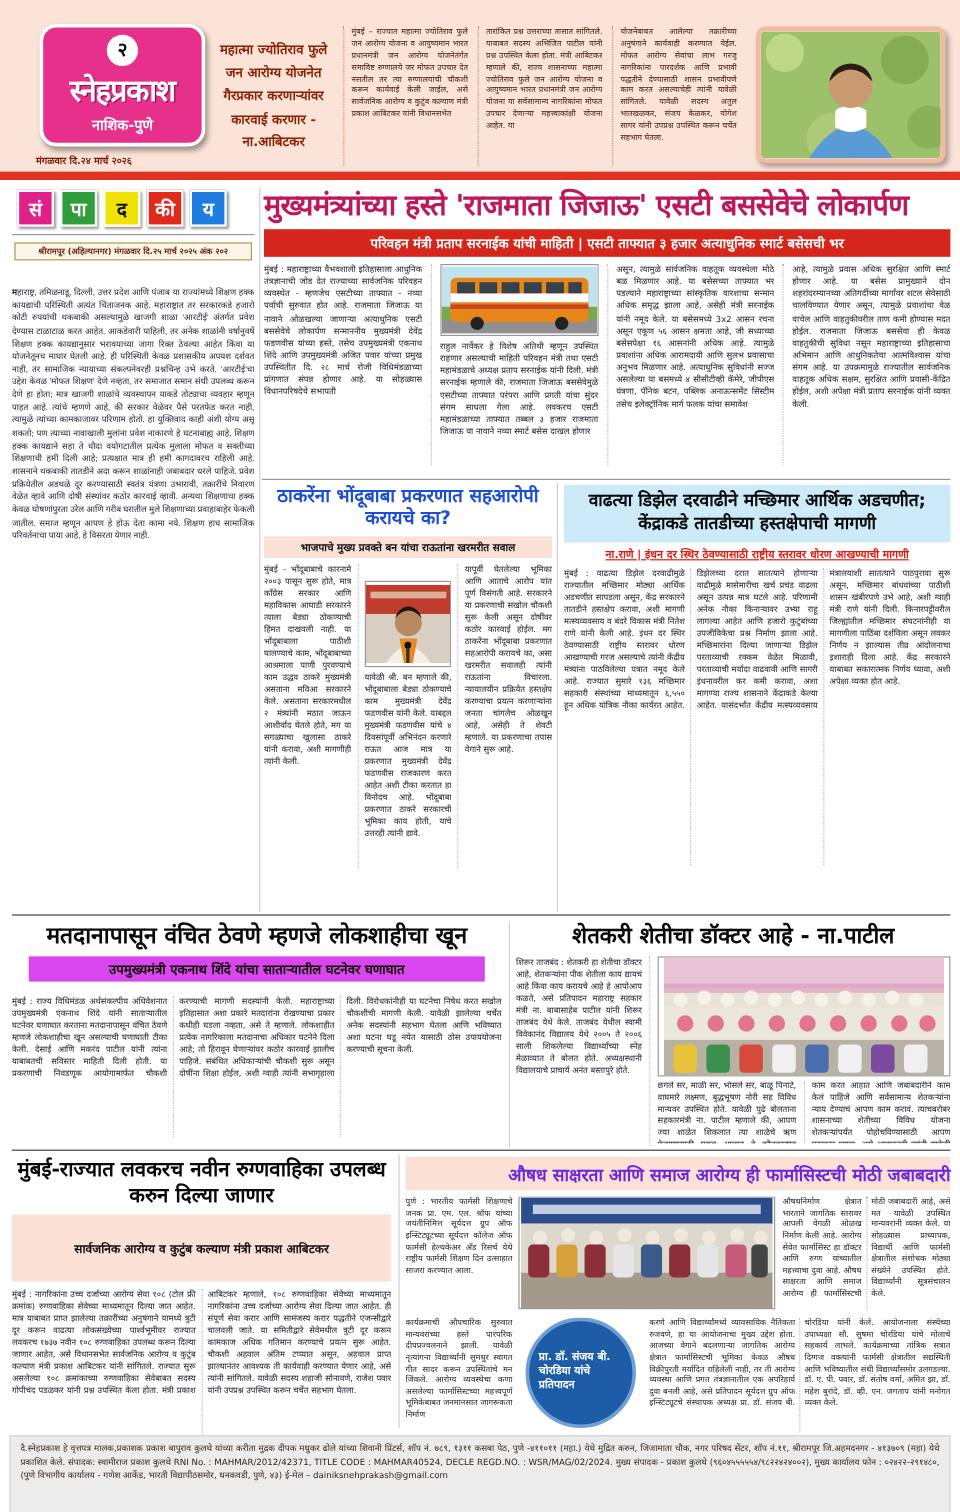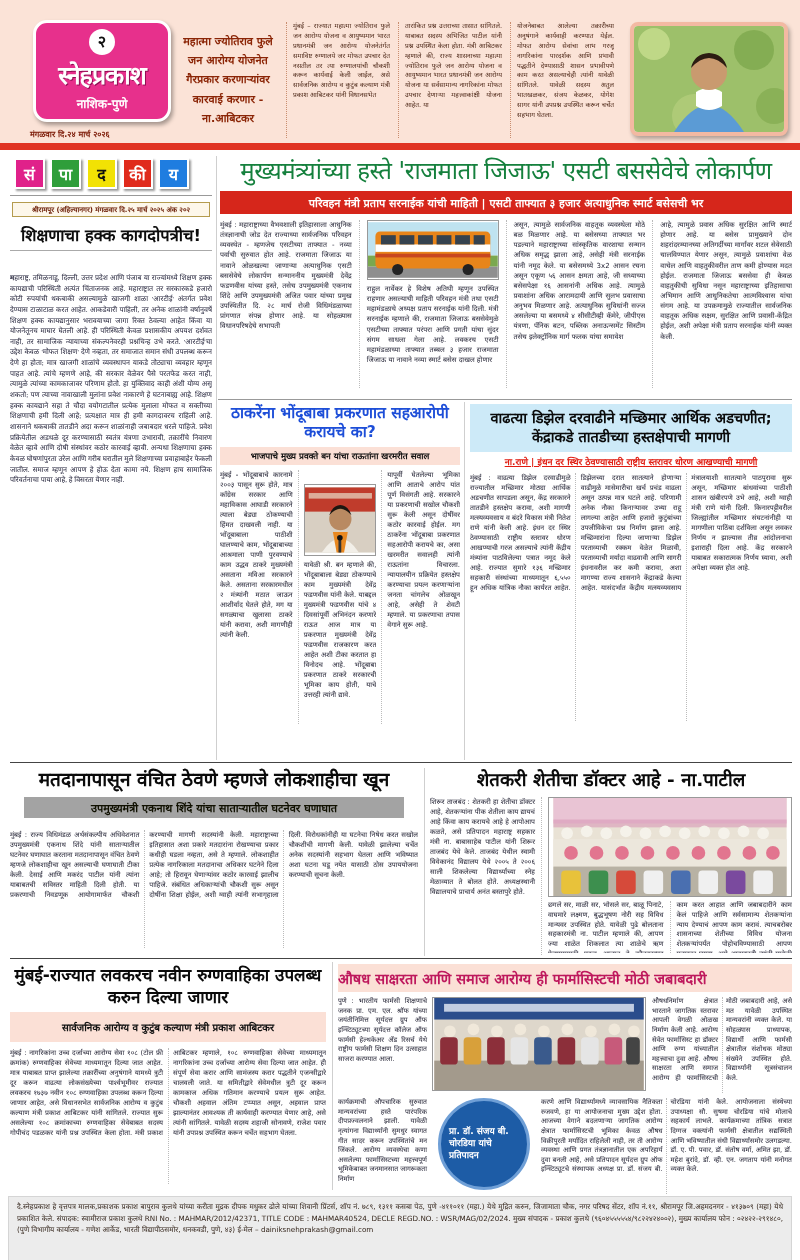"मुख्यमंत्र्यांच्या हस्ते 'राजमाता जिजाऊ'" .lead-headline { color: #15803d -> #be185d; font-weight: normal -> bold; text-align: center -> left }
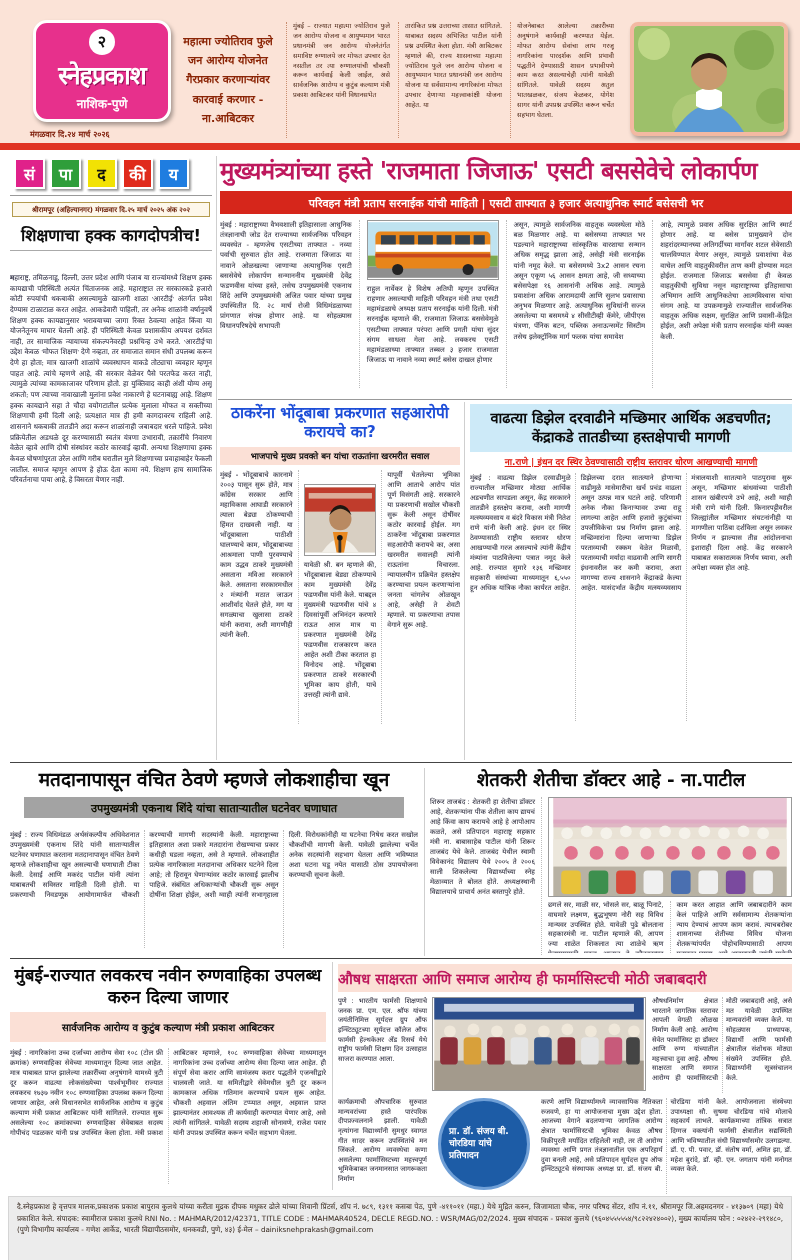"शिक्षणाचा हक्क कागदोपत्रीच!" div.ed-headline { html: <div>शिक्षणाचा हक्क कागदोपत्रीच!</div> -> none }
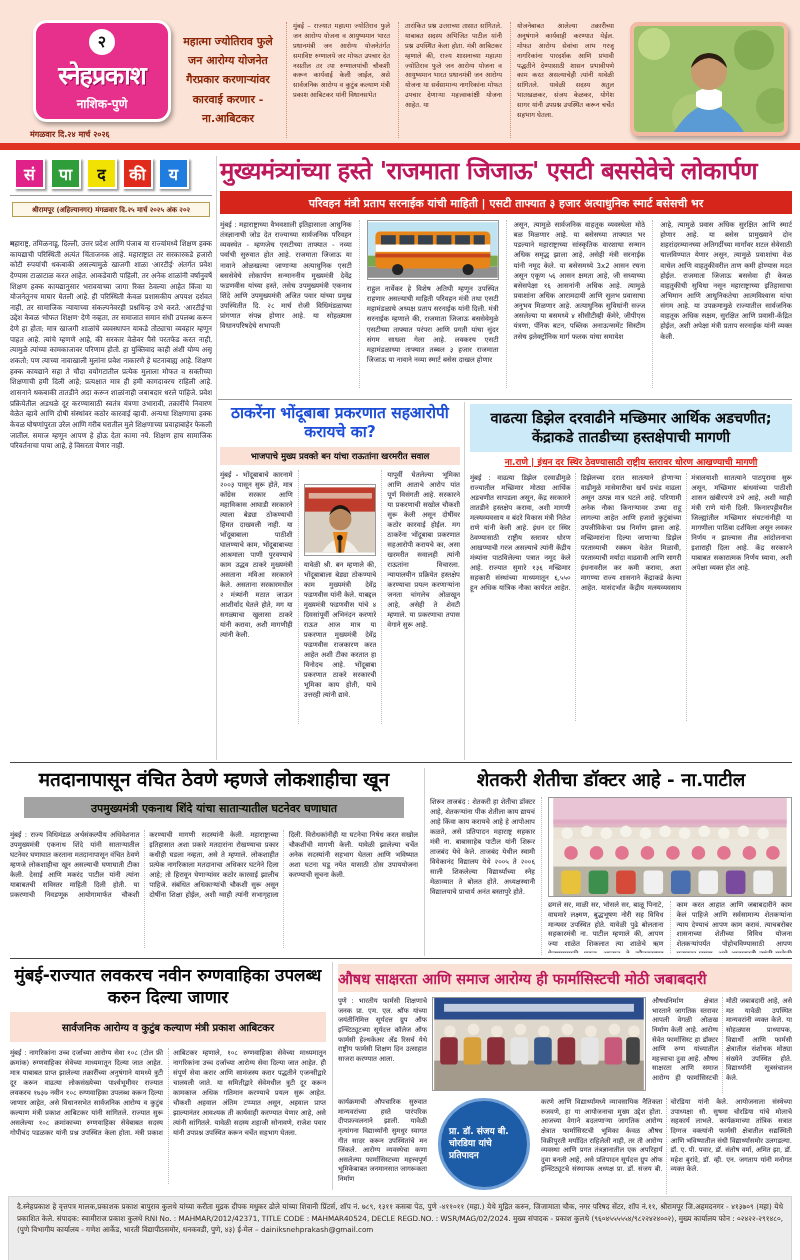"उपमुख्यमंत्री एकनाथ शिंदे यांचा" .mt-subhead { background: #a3a3a3 -> #d946ef }
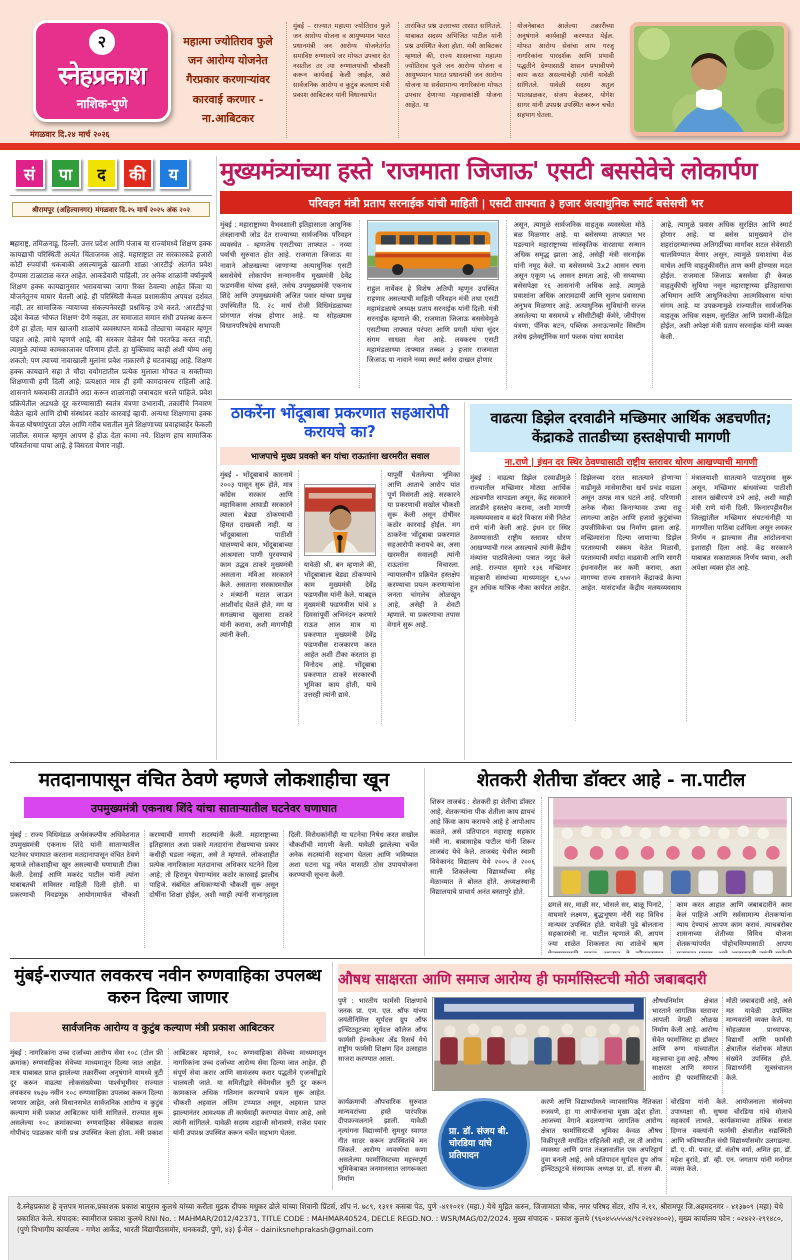"औषध साक्षरता आणि समाज आरोग्य" .au-headline { color: #be185d -> #6d28d9; text-align: left -> right }
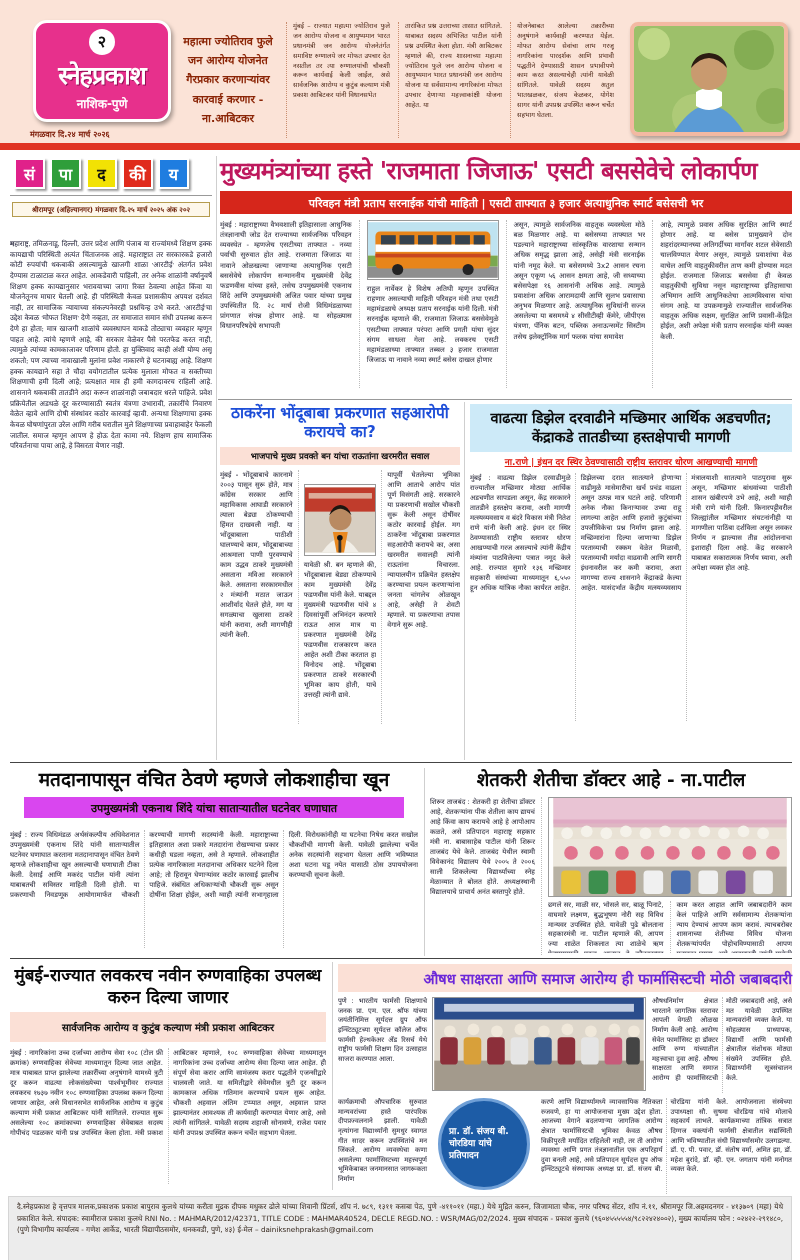"सार्वजनिक आरोग्य व कुटुंब कल्याण" .am-subhead { padding: 8px 0 -> 21px 0 }
